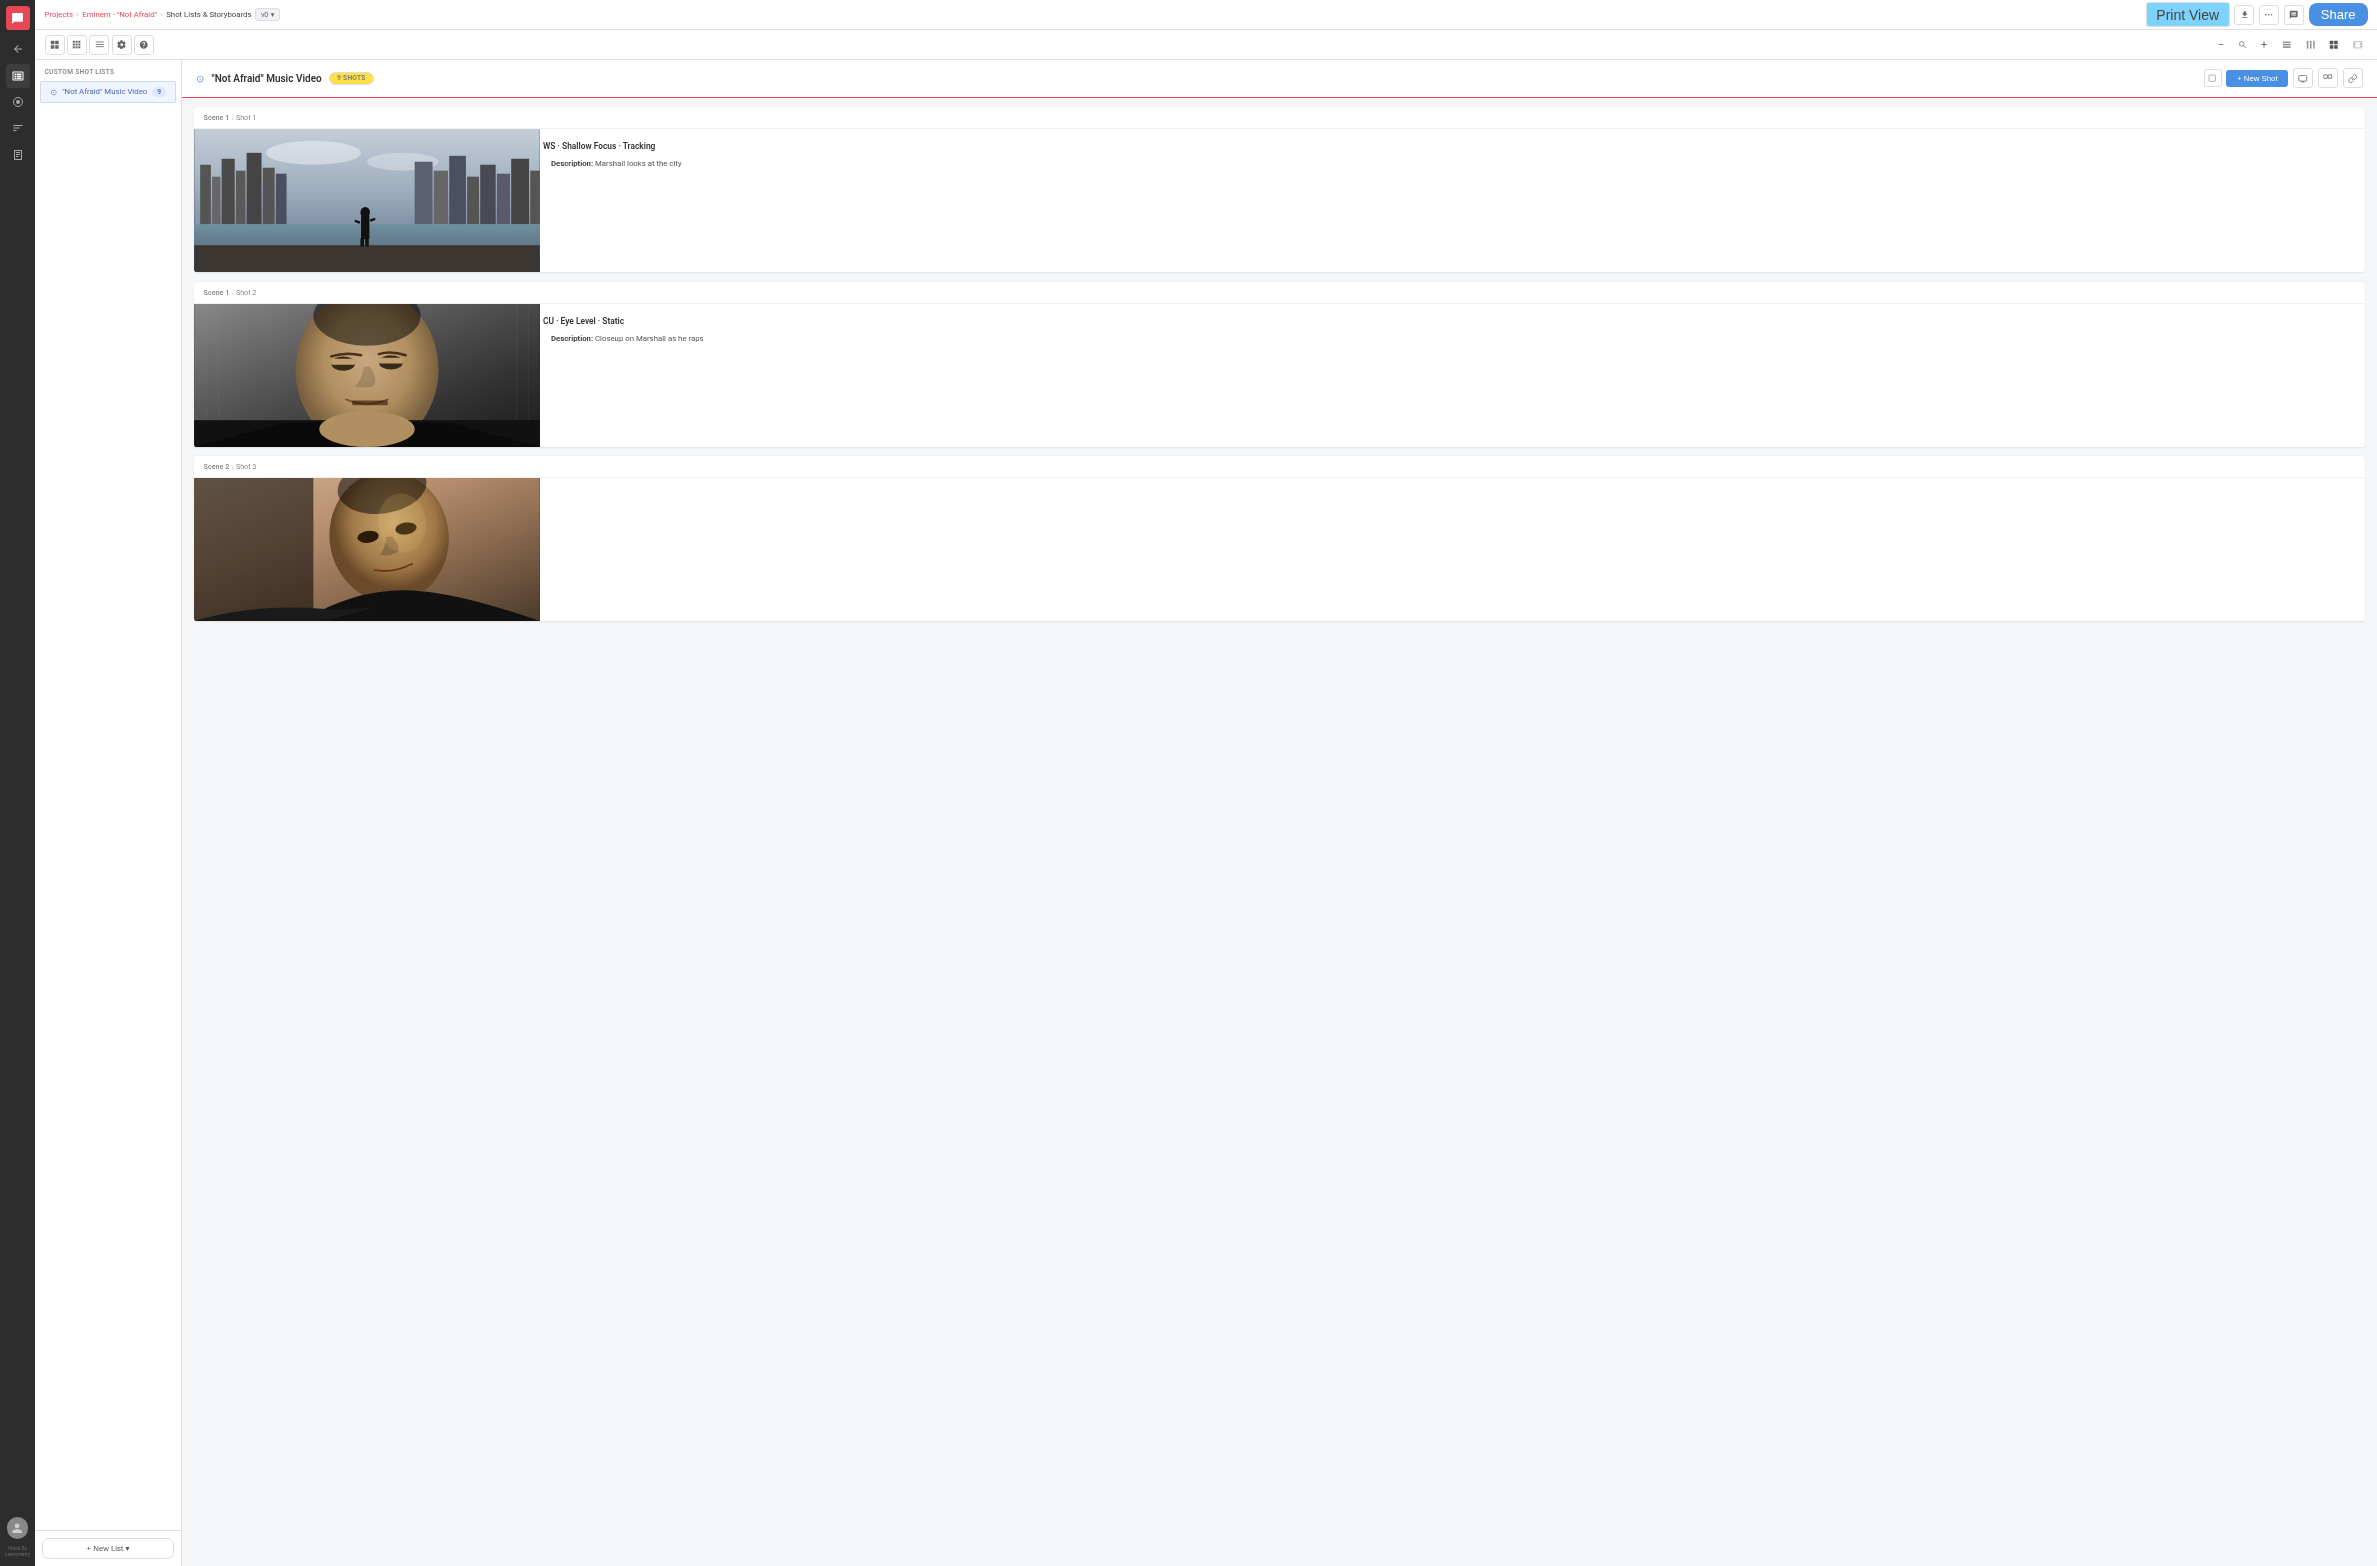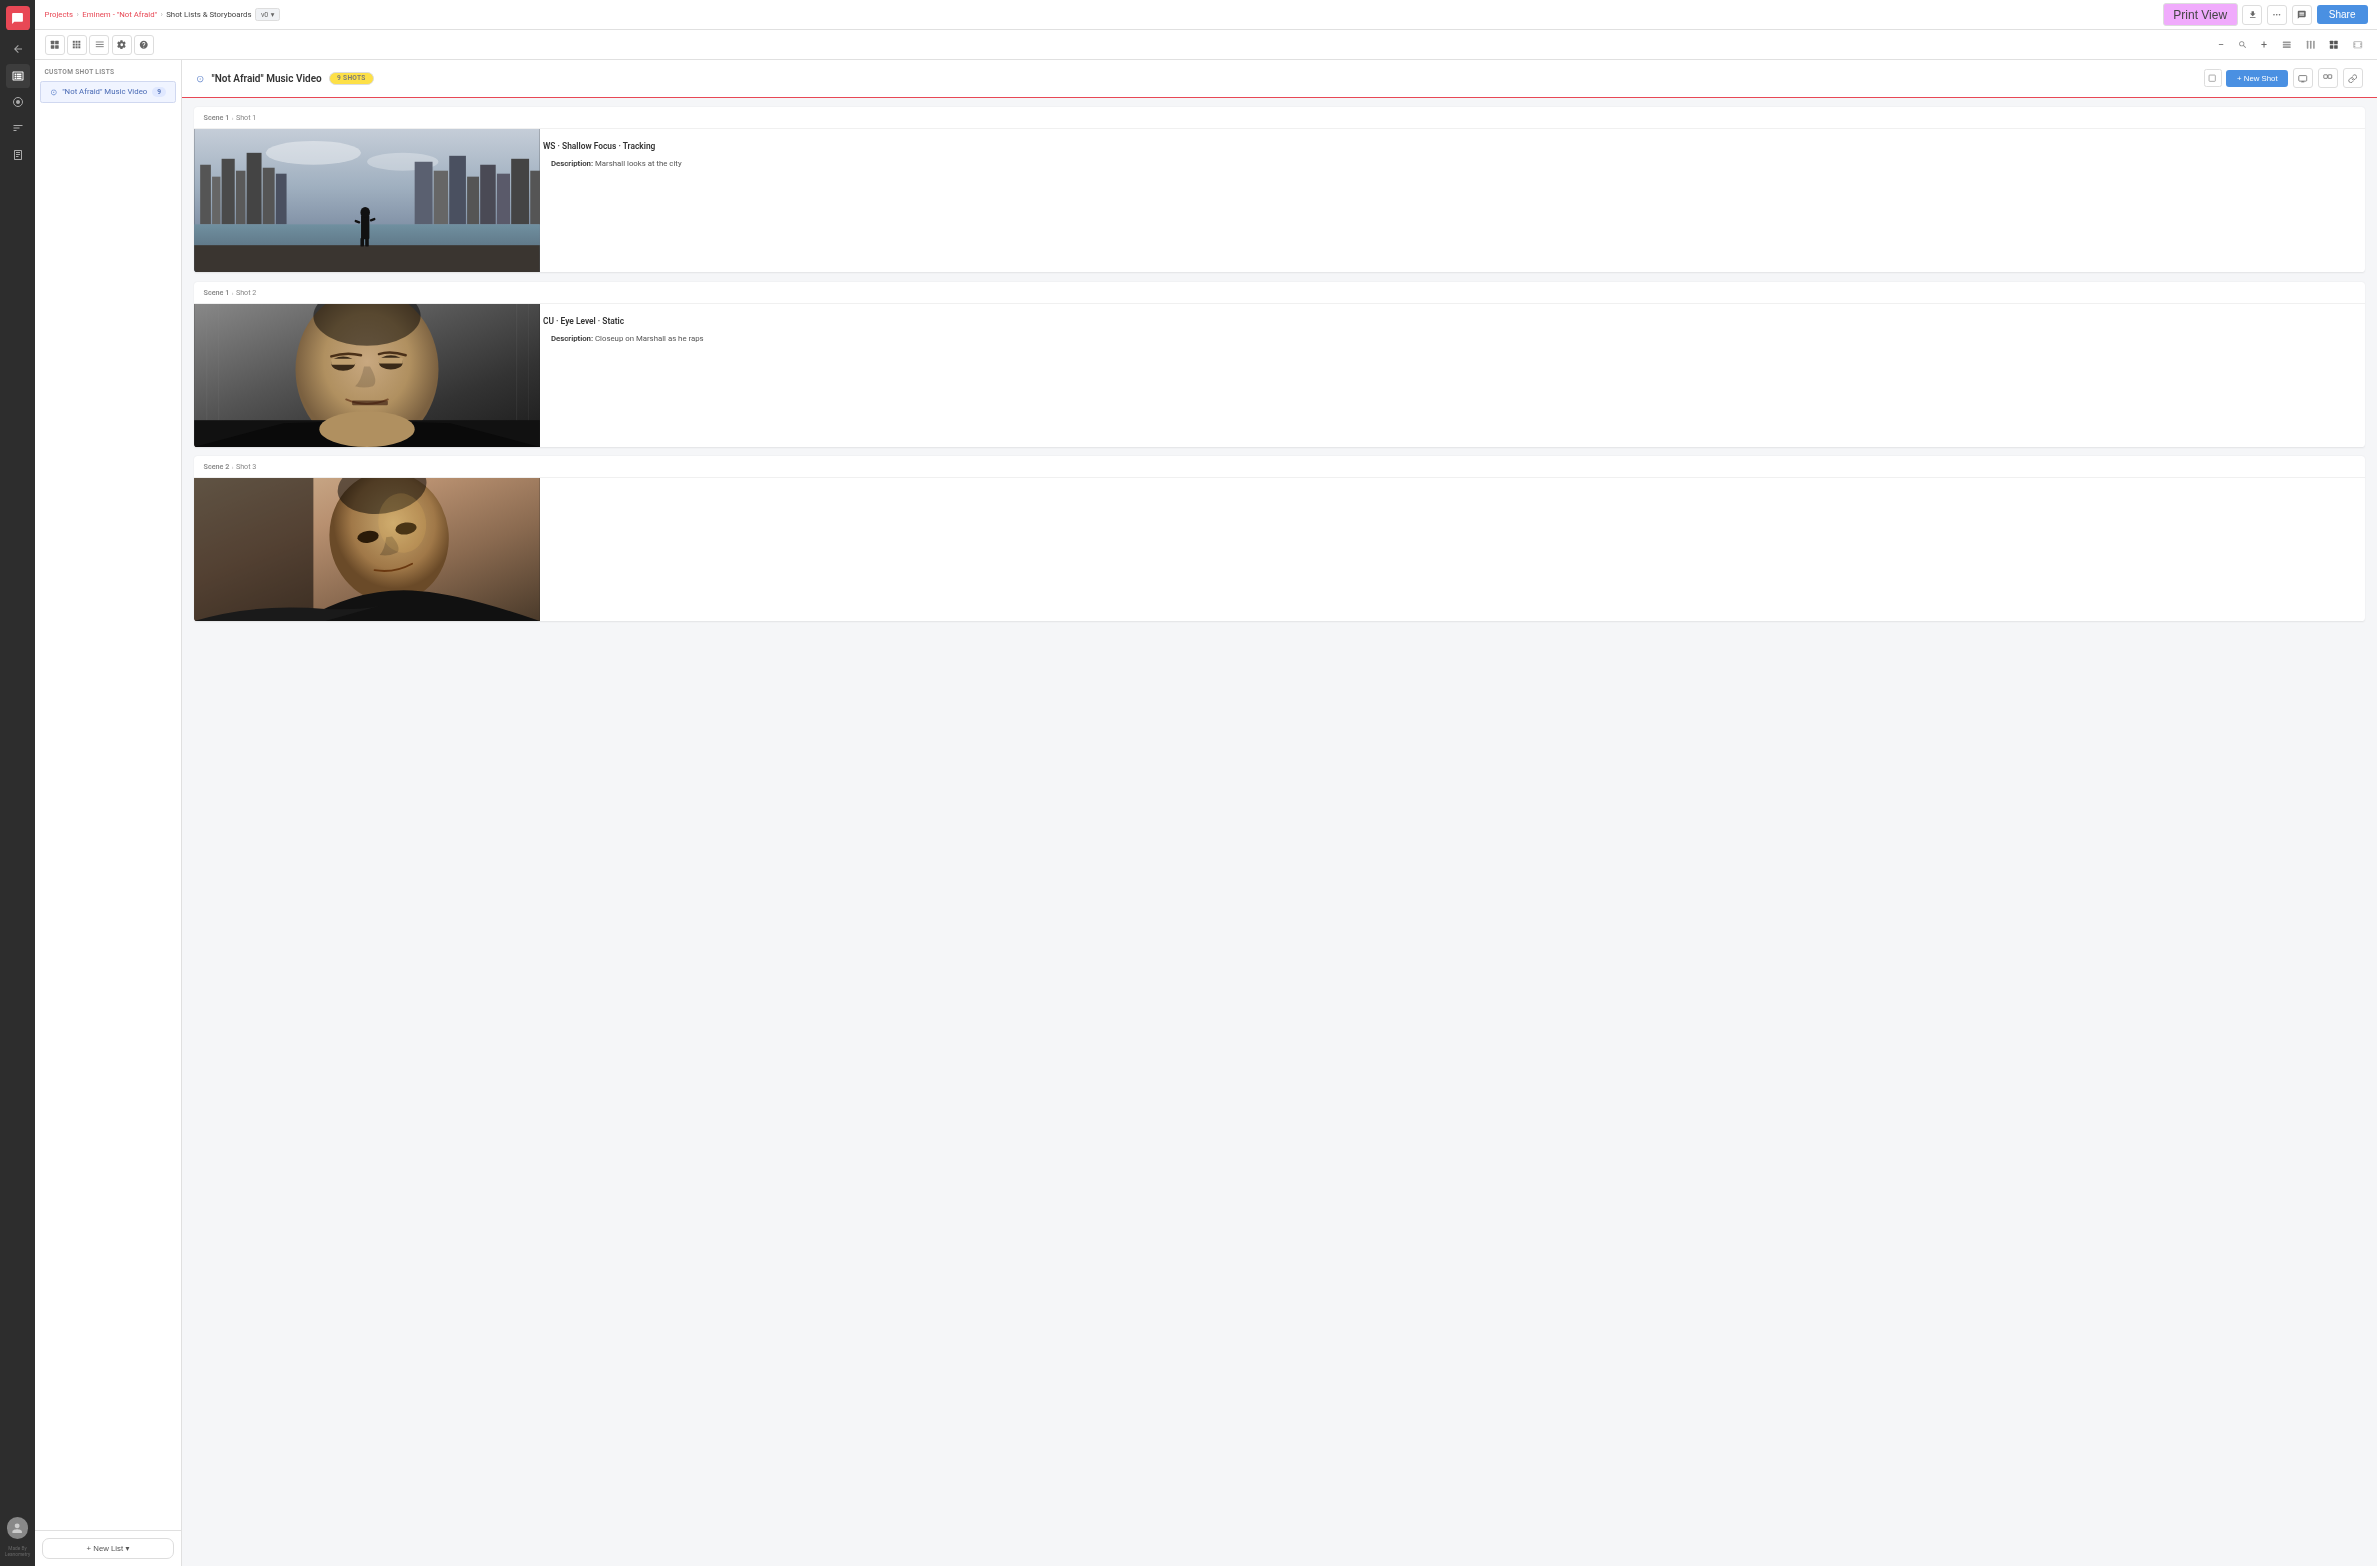"Print View" .btn-print-view { background: #f0abfc -> #7dd3fc; font-size: 12px -> 14px }
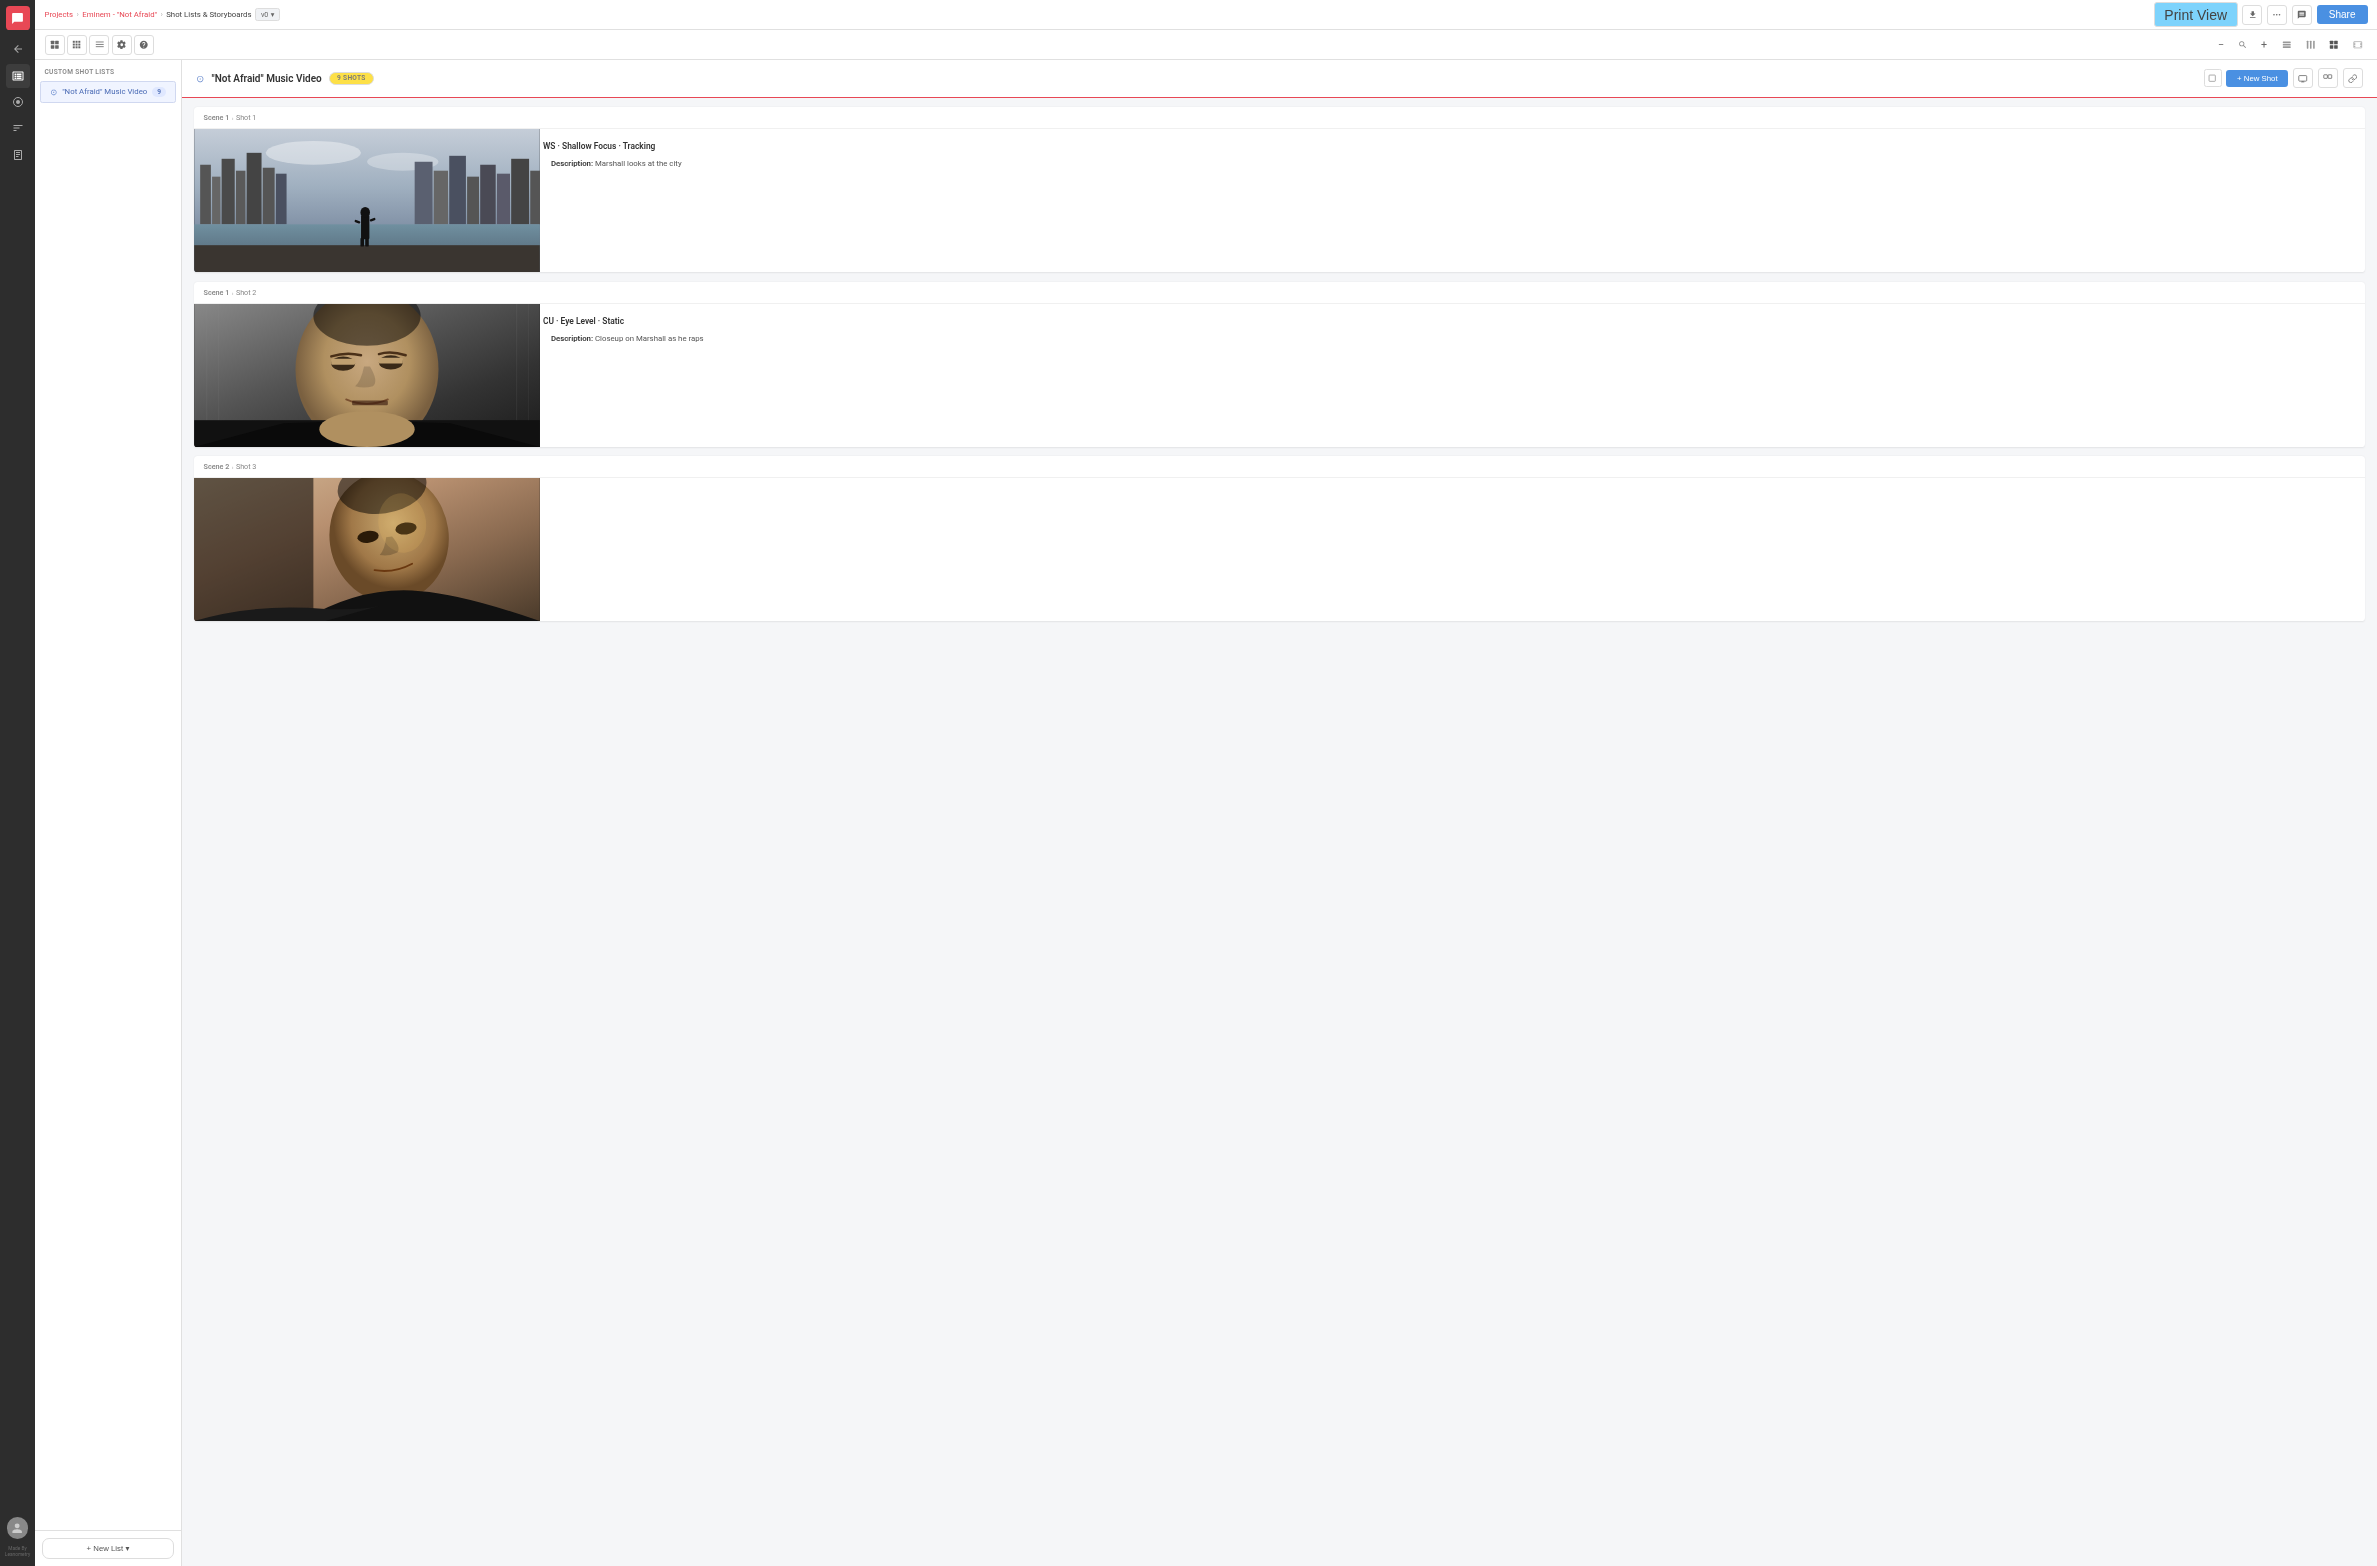"Share" .btn-share { border-radius: 3px -> 8px; font-size: 10px -> 13px }
